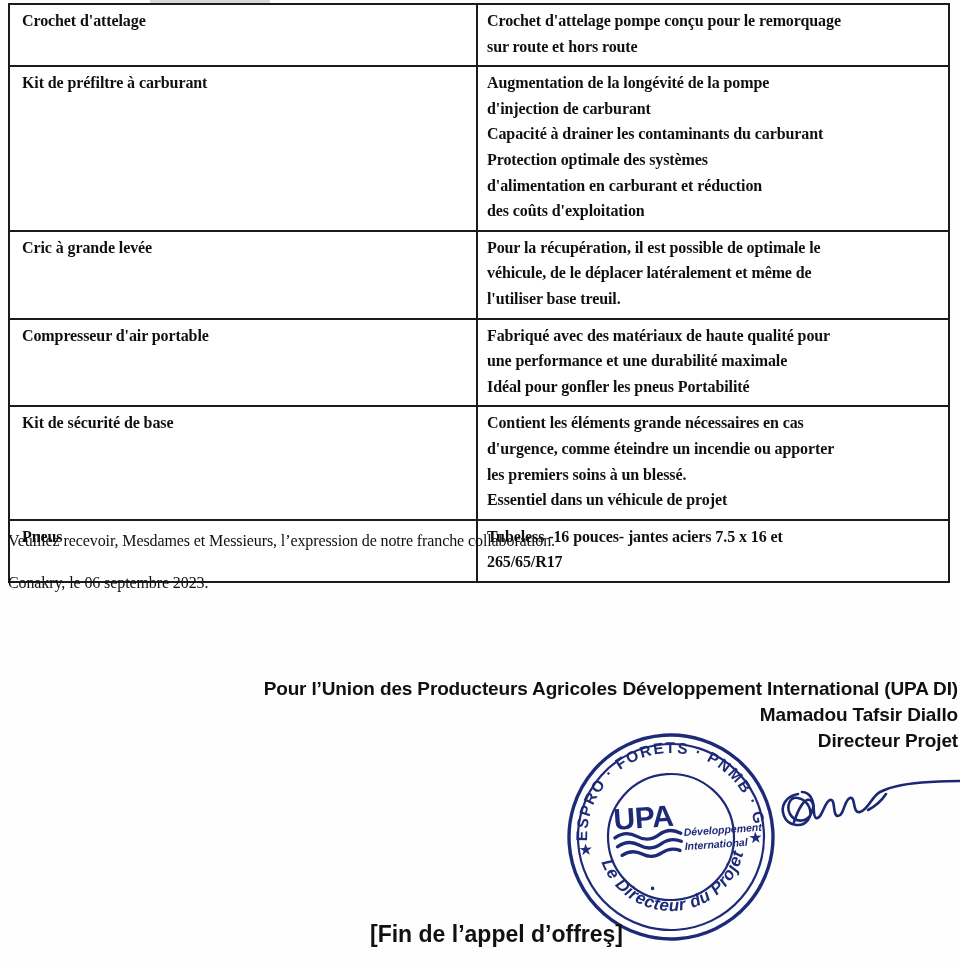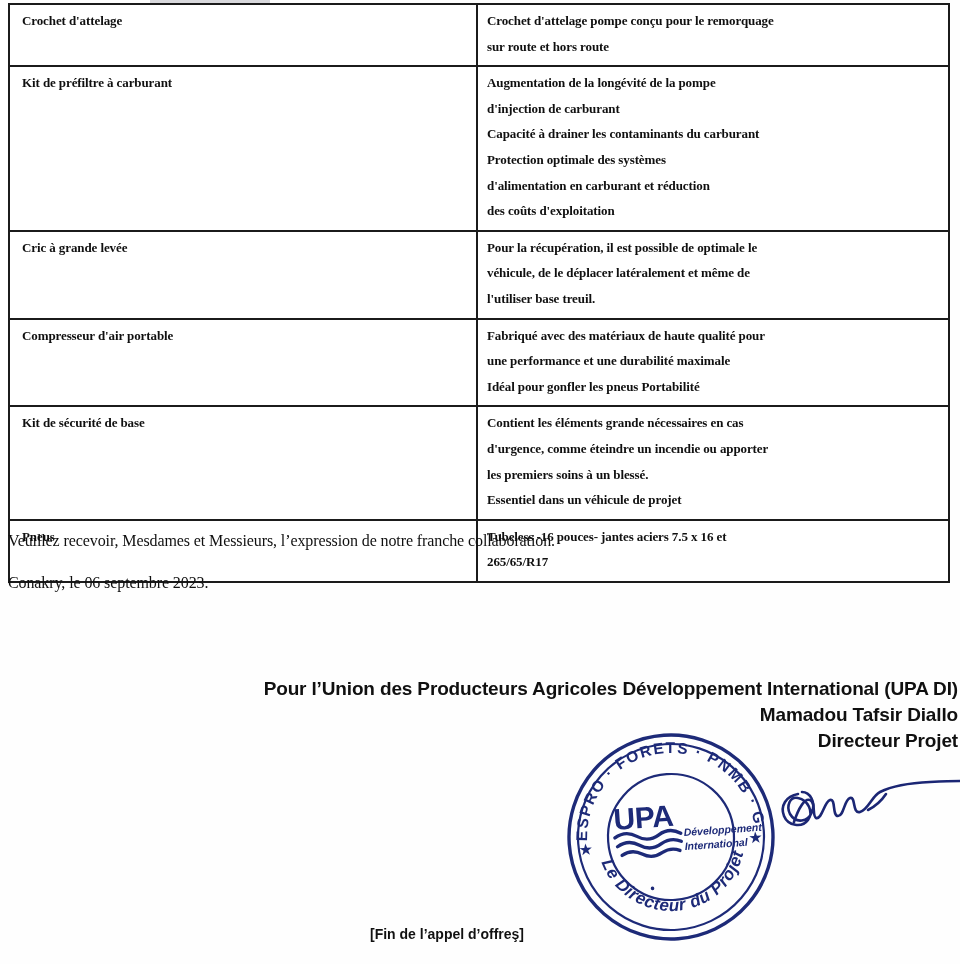"Crochet d'attelage" .spec-table td { font-size: 13px -> 16px }
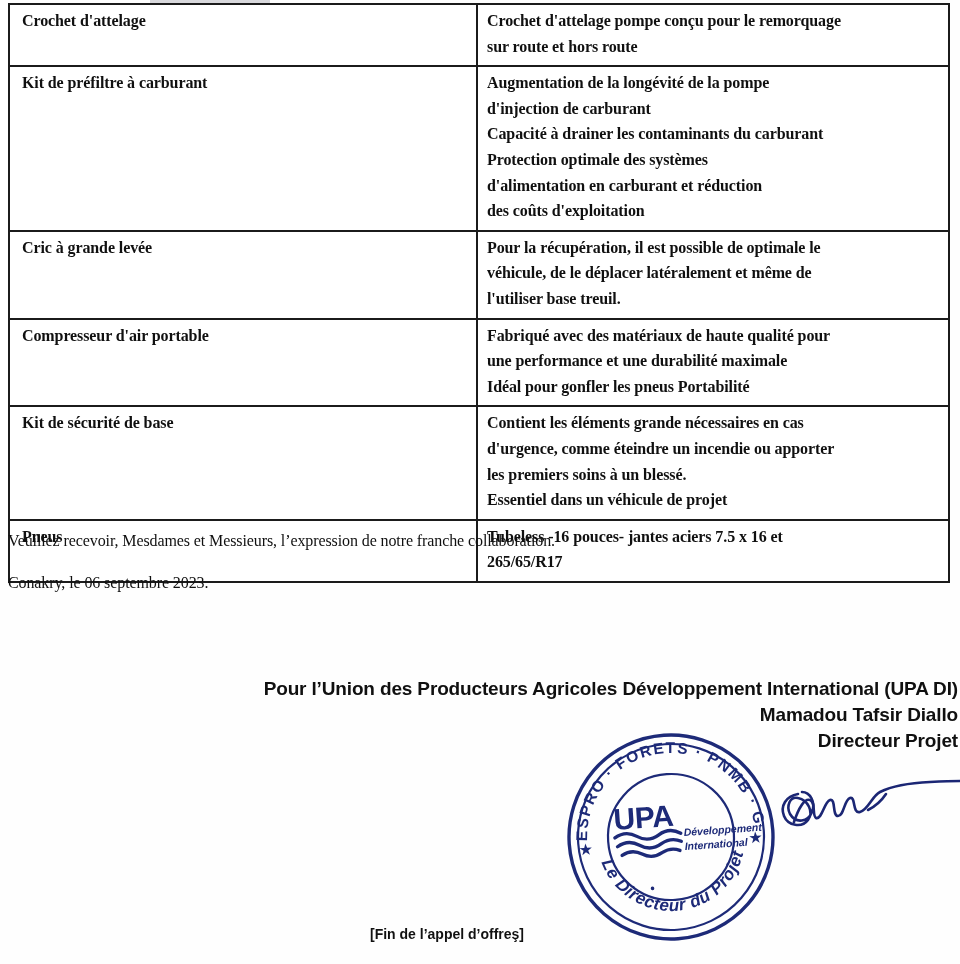"[Fin de l’appel d’offreş]" #end-marker { font-size: 14px -> 23px }
